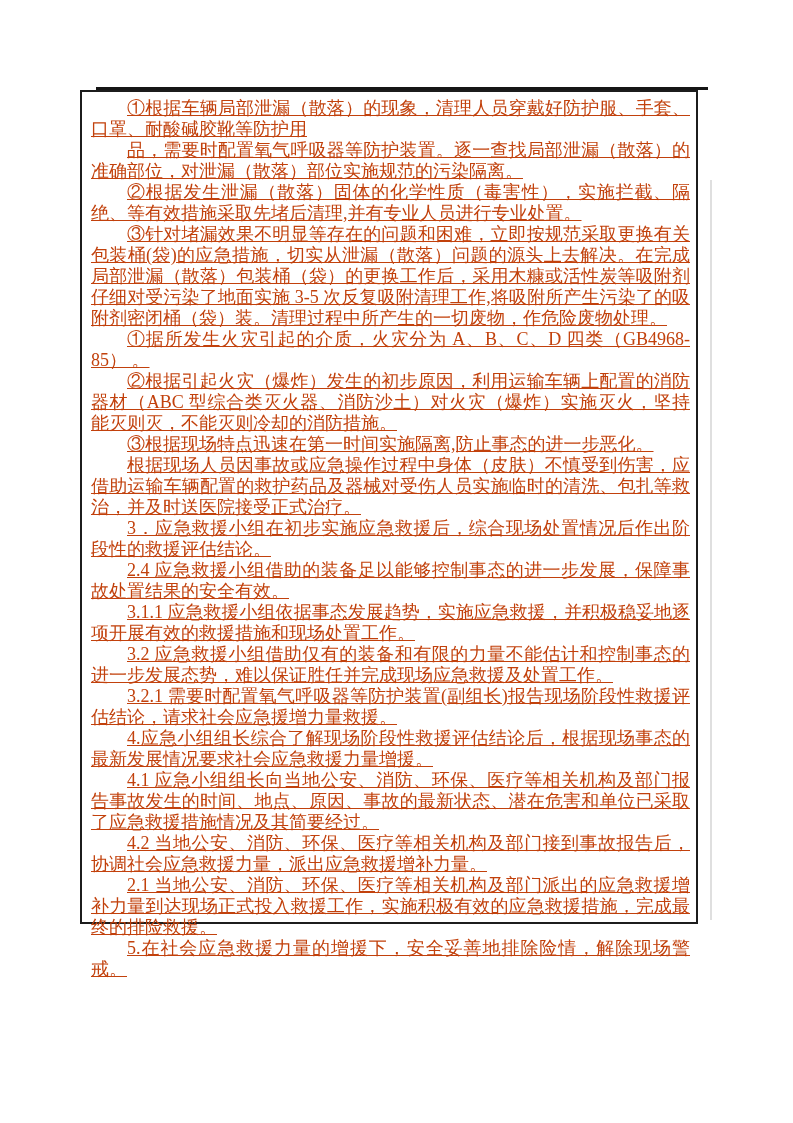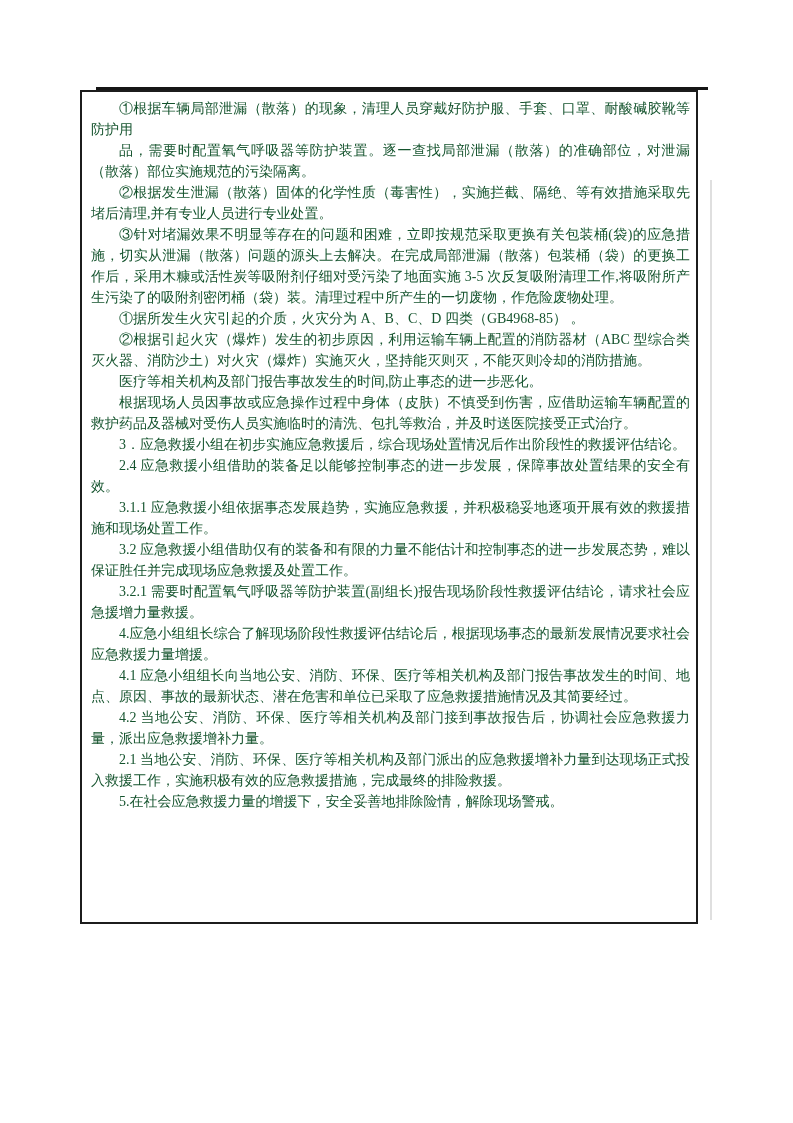"①根据车辆局部泄漏（散落）的现象，清理人员穿戴好防护服、手套、口罩、耐酸碱胶靴等" .para { color: #14532d -> #c2410c; font-size: 14px -> 18px; text-decoration: none -> underline }
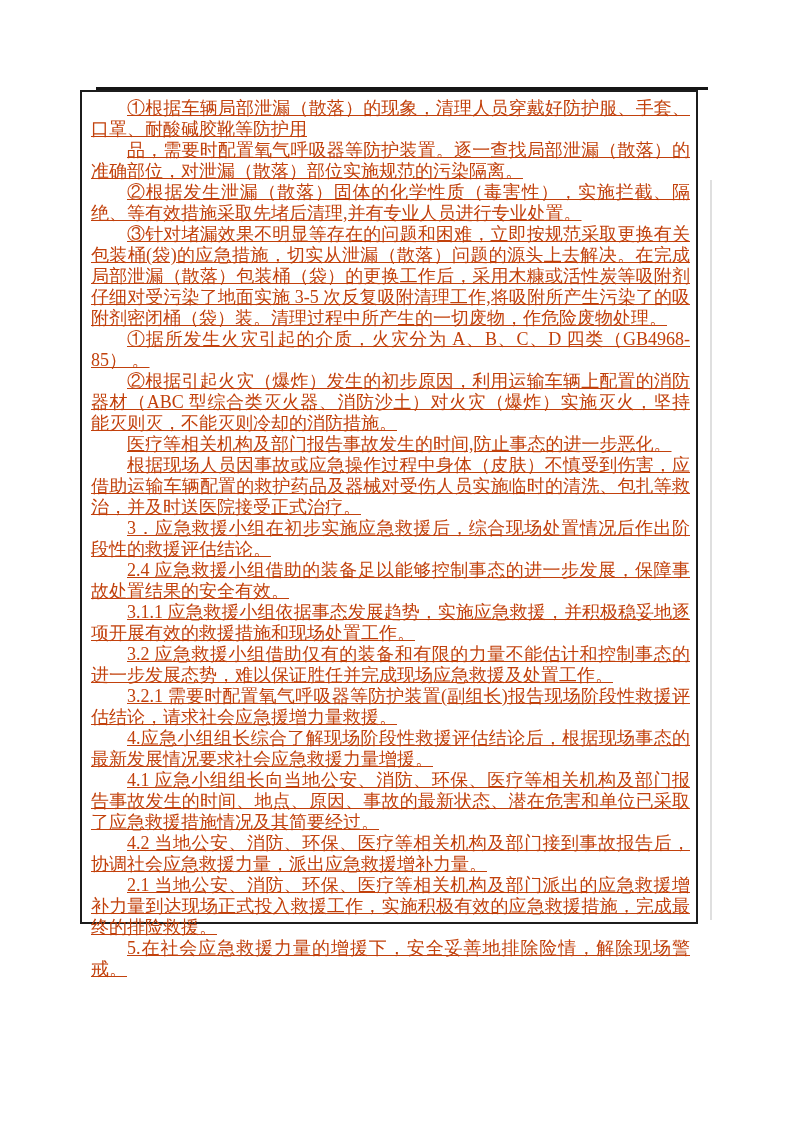"医疗等相关机构及部门报告事故发生的时间,防止事态的进一步恶化。" p.para { text: 医疗等相关机构及部门报告事故发生的时间 -> ③根据现场特点迅速在第一时间实施隔离 }
